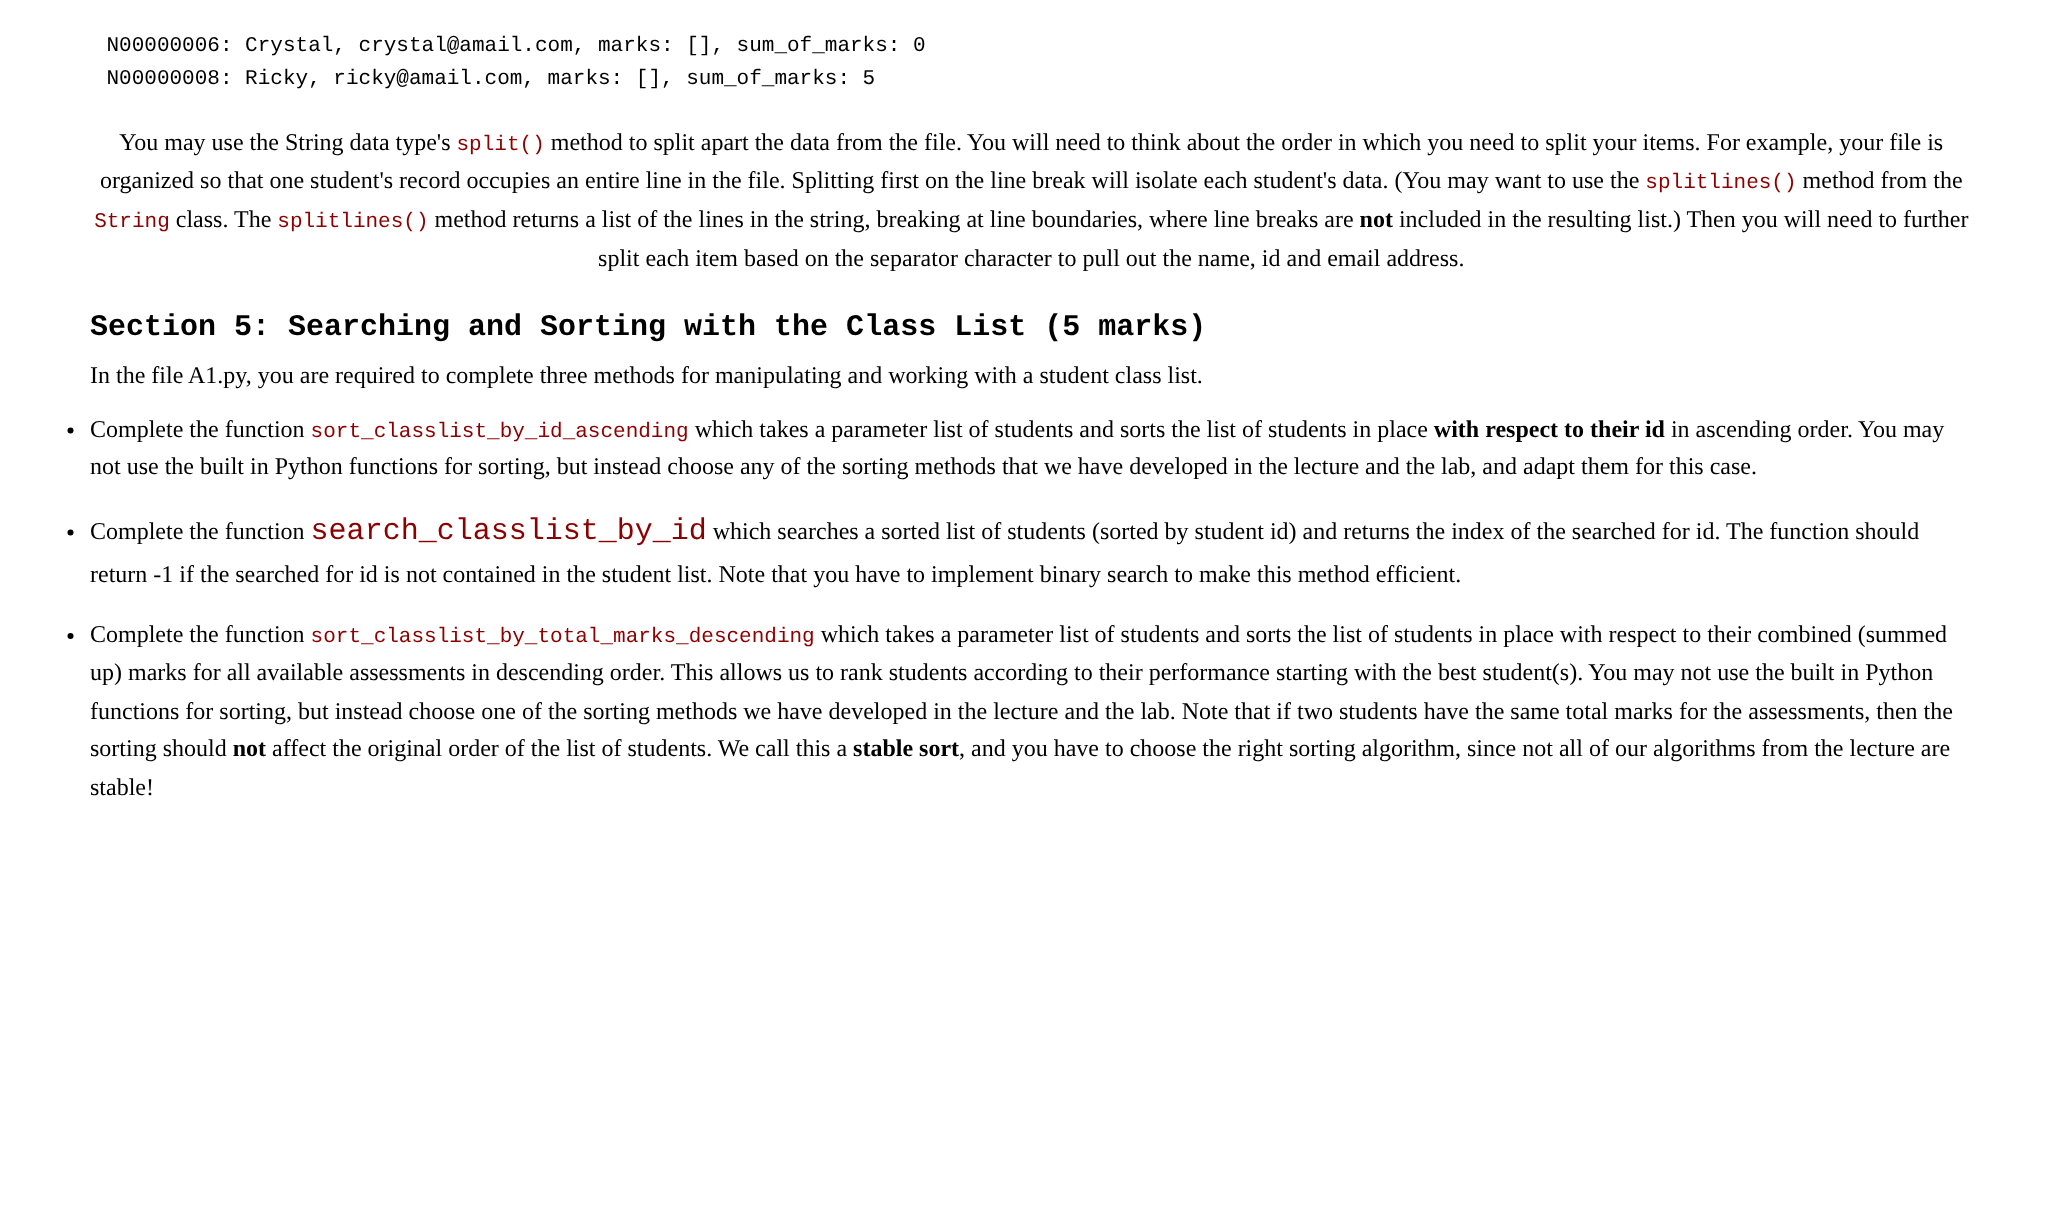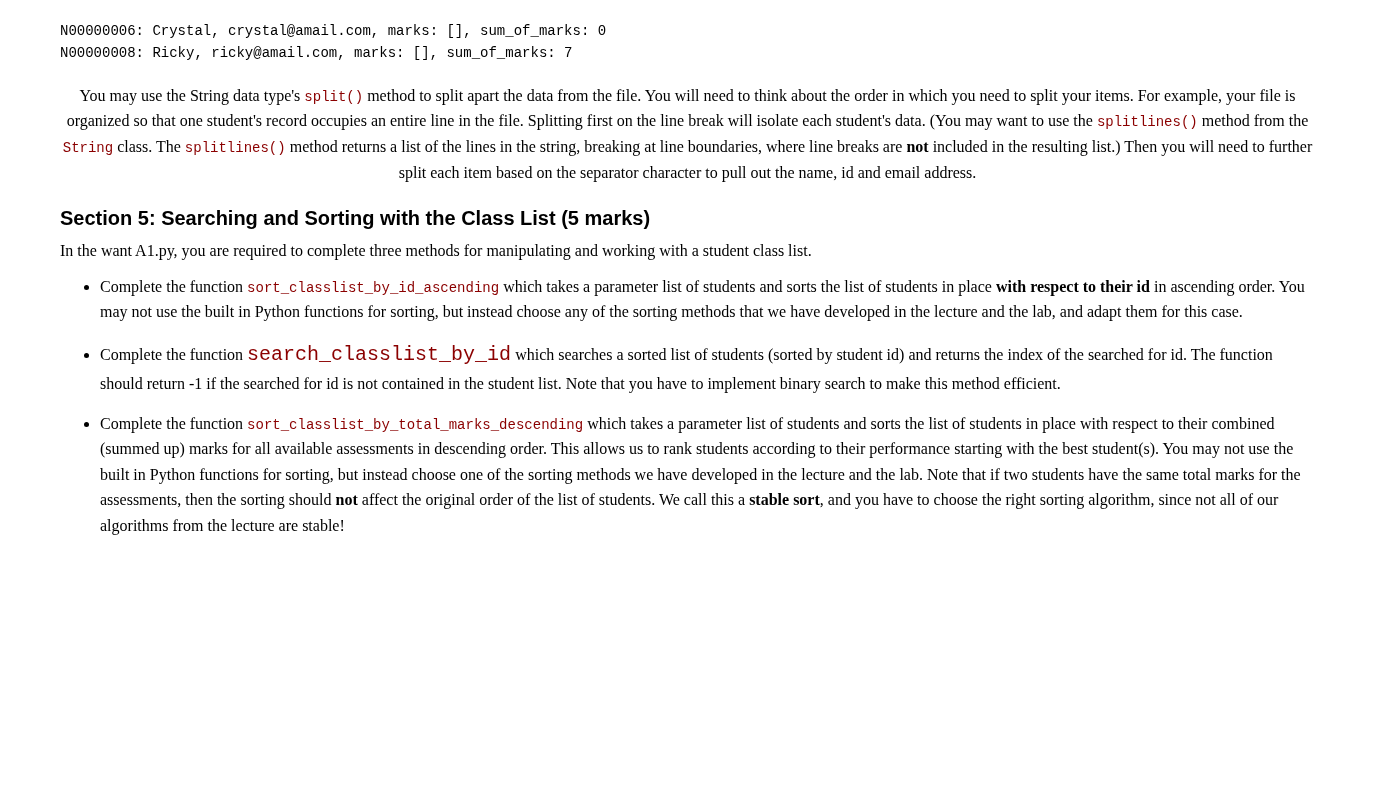"N00000006: Crystal, crystal@amail.com," .code-block { margin-left: none -> 11px }
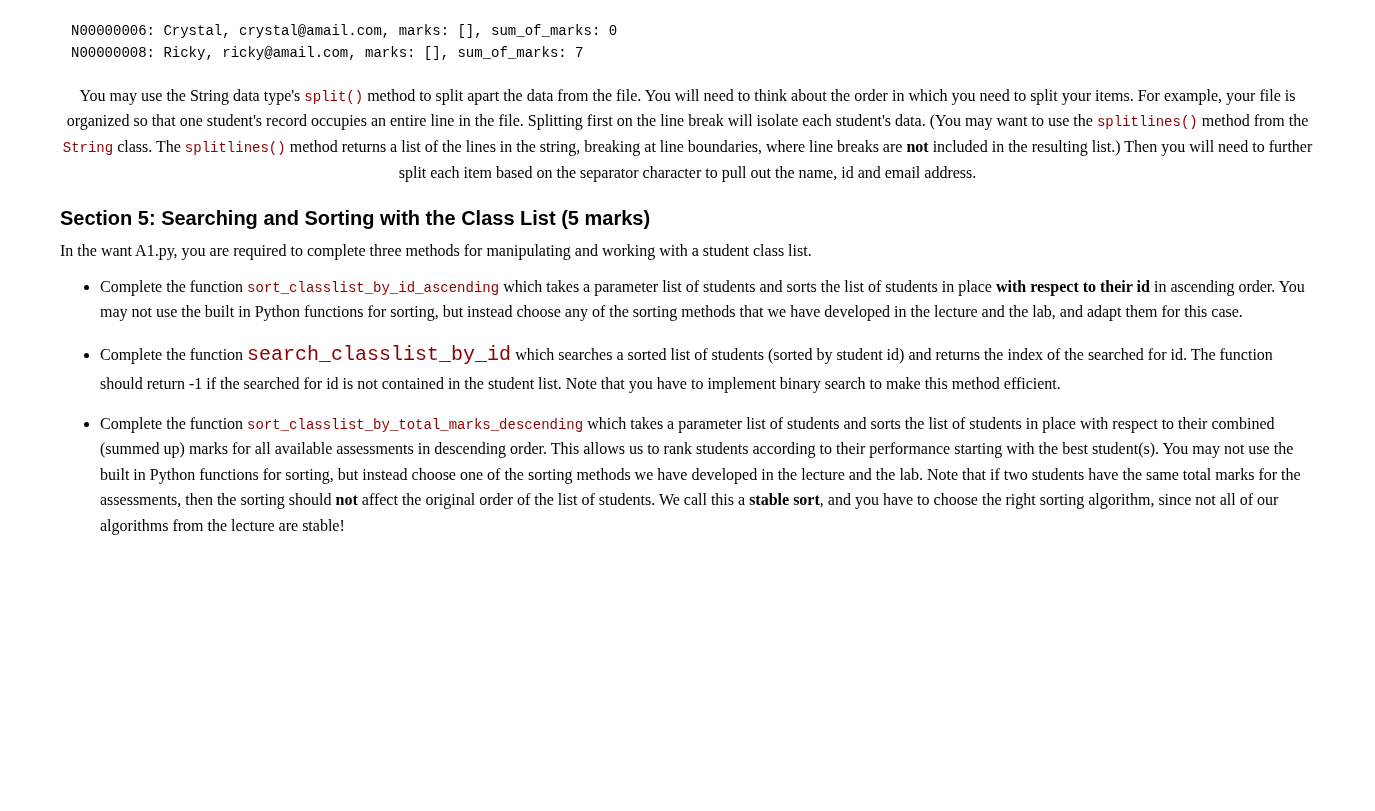"N00000008: Ricky, ricky@amail.com," div { text: 7 -> 5 }
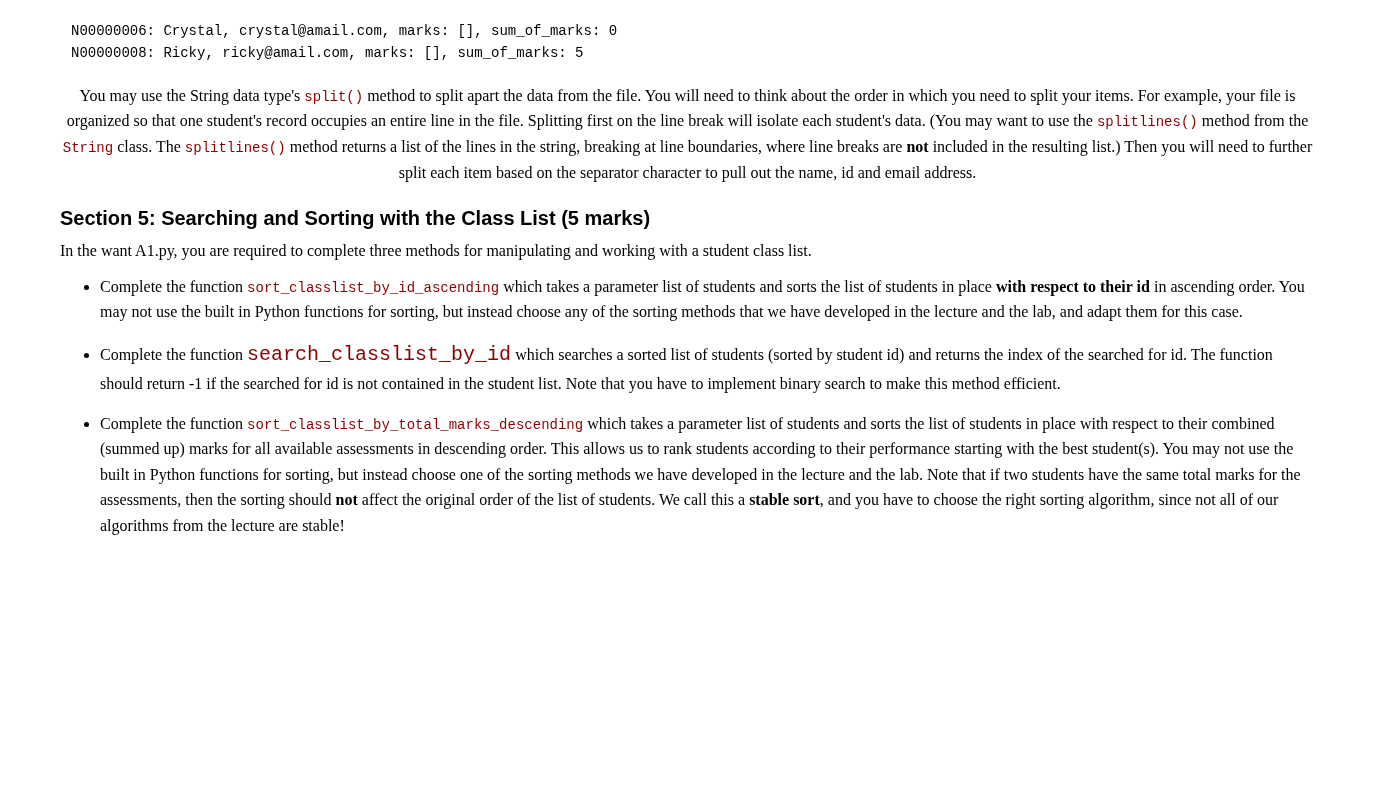"Section 5: Searching and Sorting" .section-heading { font-family: Liberation Sans, sans-serif -> Liberation Mono, monospace }
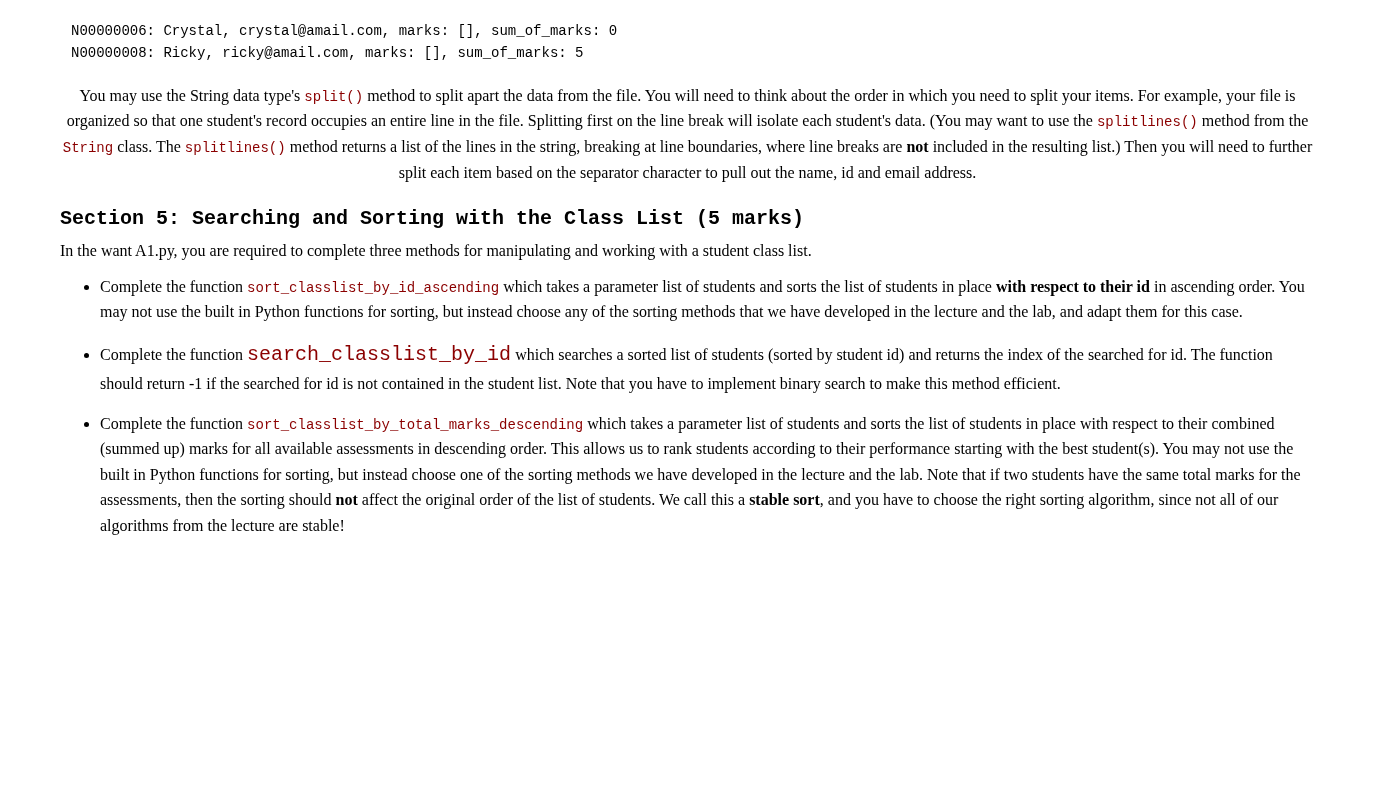"In the want A1.py, you" p.section-intro { text: want -> file }
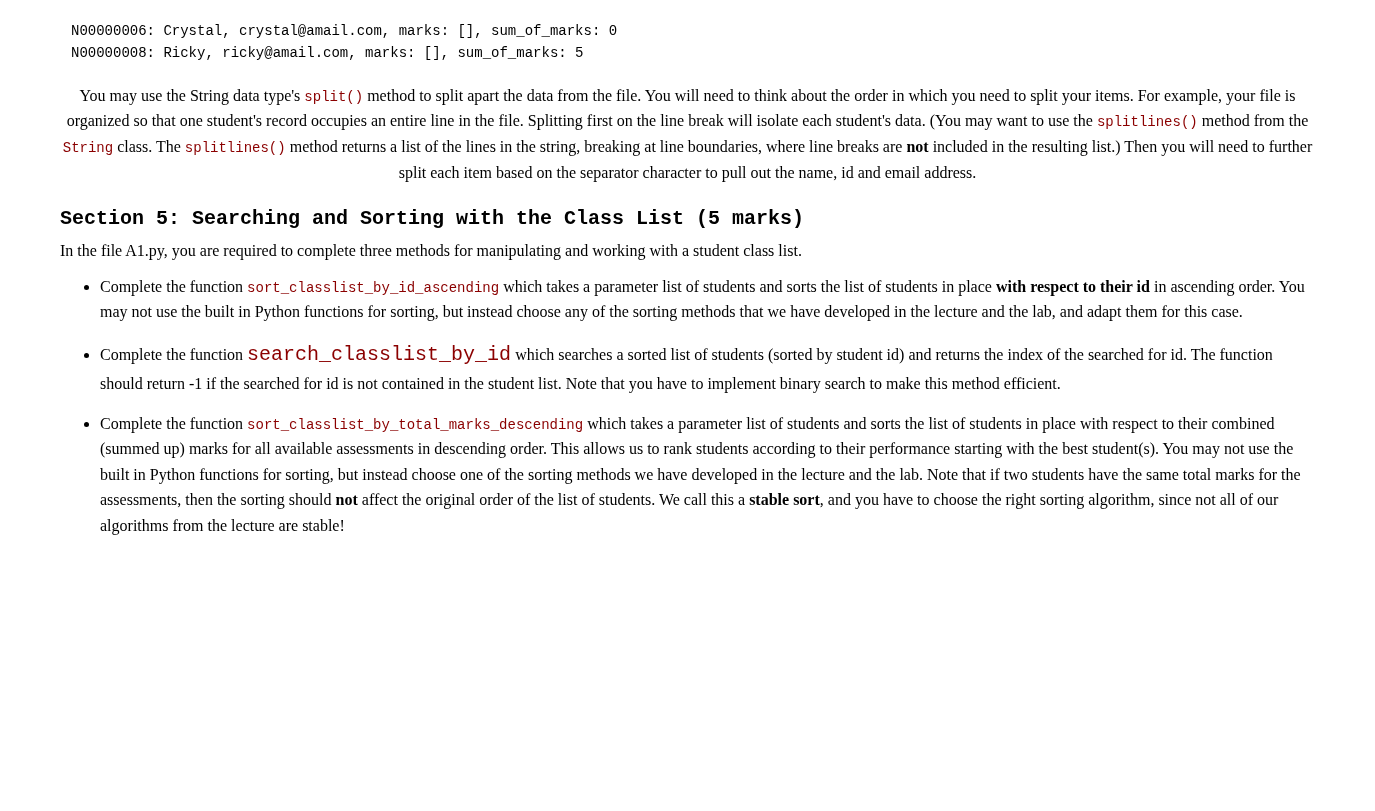"Complete the function" ul.bullet-list { margin-left: 40px -> none }
